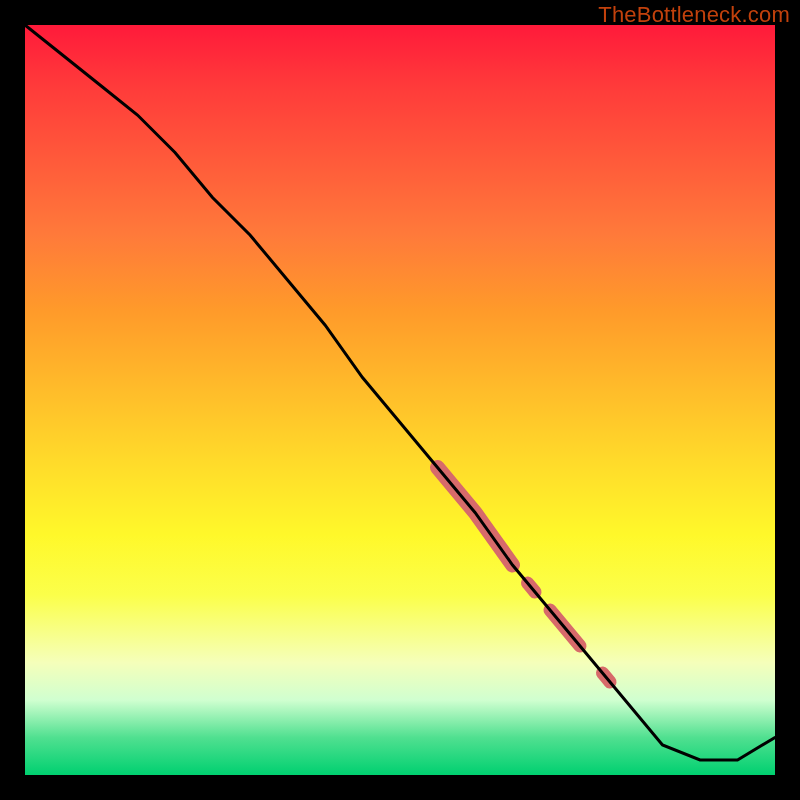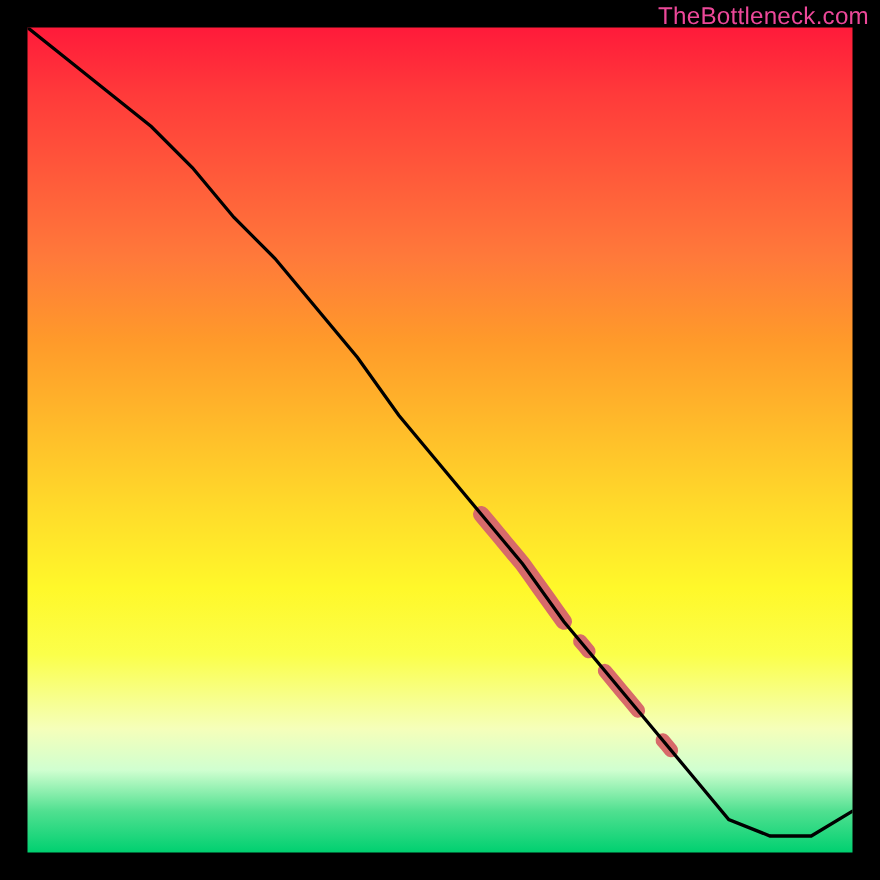"TheBottleneck.com" .watermark { color: #ec4899 -> #c2410c }
